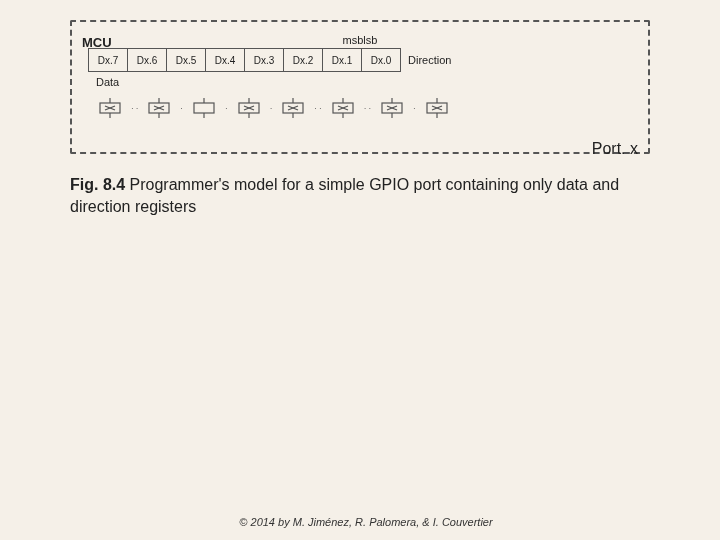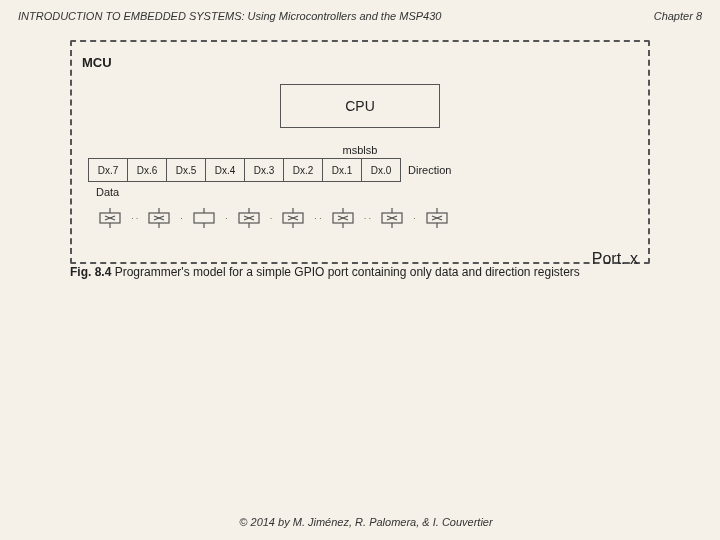"INTRODUCTION TO EMBEDDED SYSTEMS: Using" div.header { html: <div> <span>INTRODUCTION TO EMBEDDED SYSTEMS: Using Microcontrollers and the MSP430</span> <span>Chapter 8</span> </div> -> none }
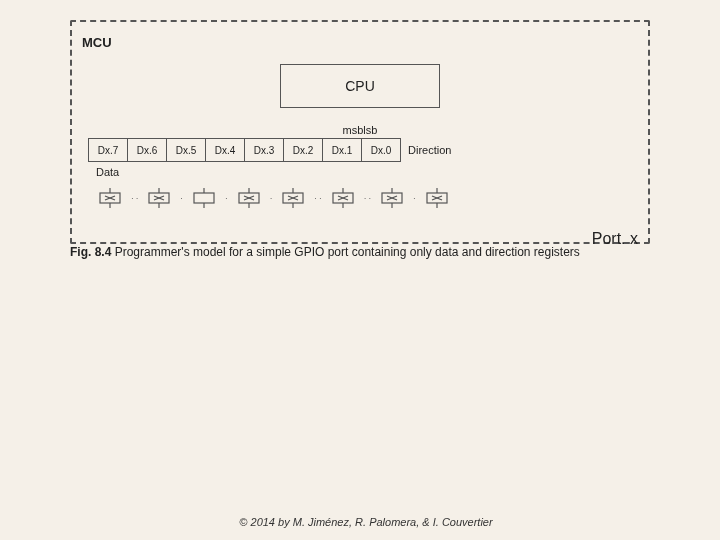"CPU" div.cpu-box { html: <div> <span>CPU</span> </div> -> none }
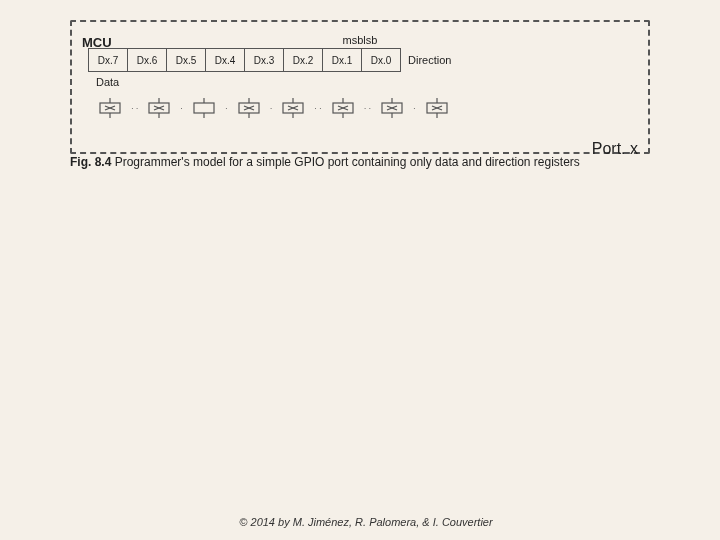"Fig. 8.4 Programmer's model for" .fig-caption { font-size: 12px -> 16px; margin: 0 auto 0 auto -> 20px auto 0 auto }
